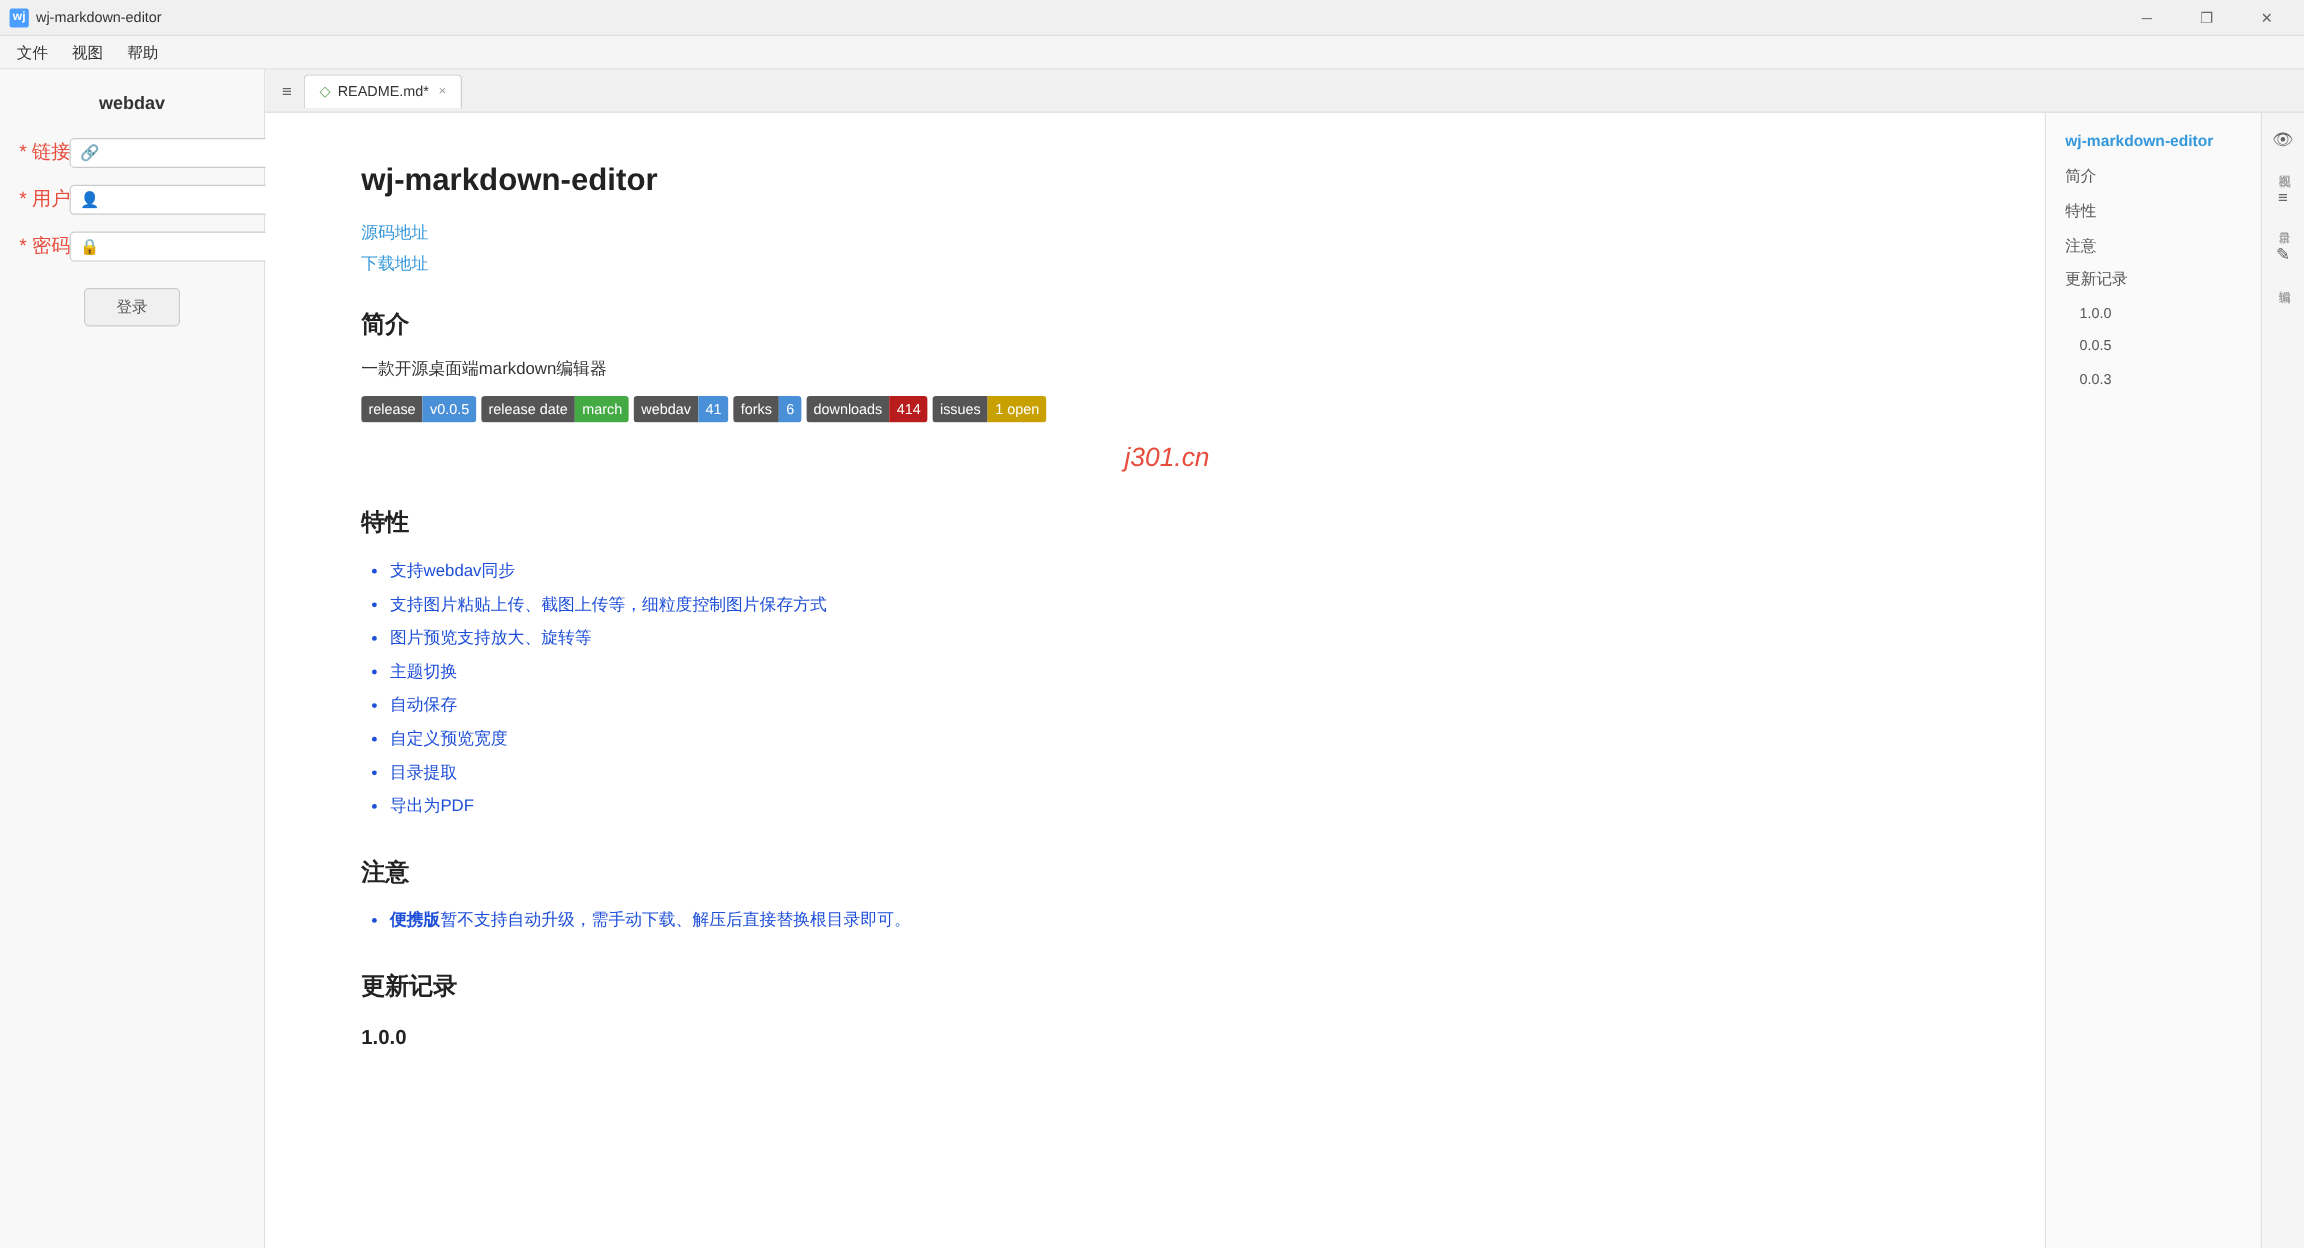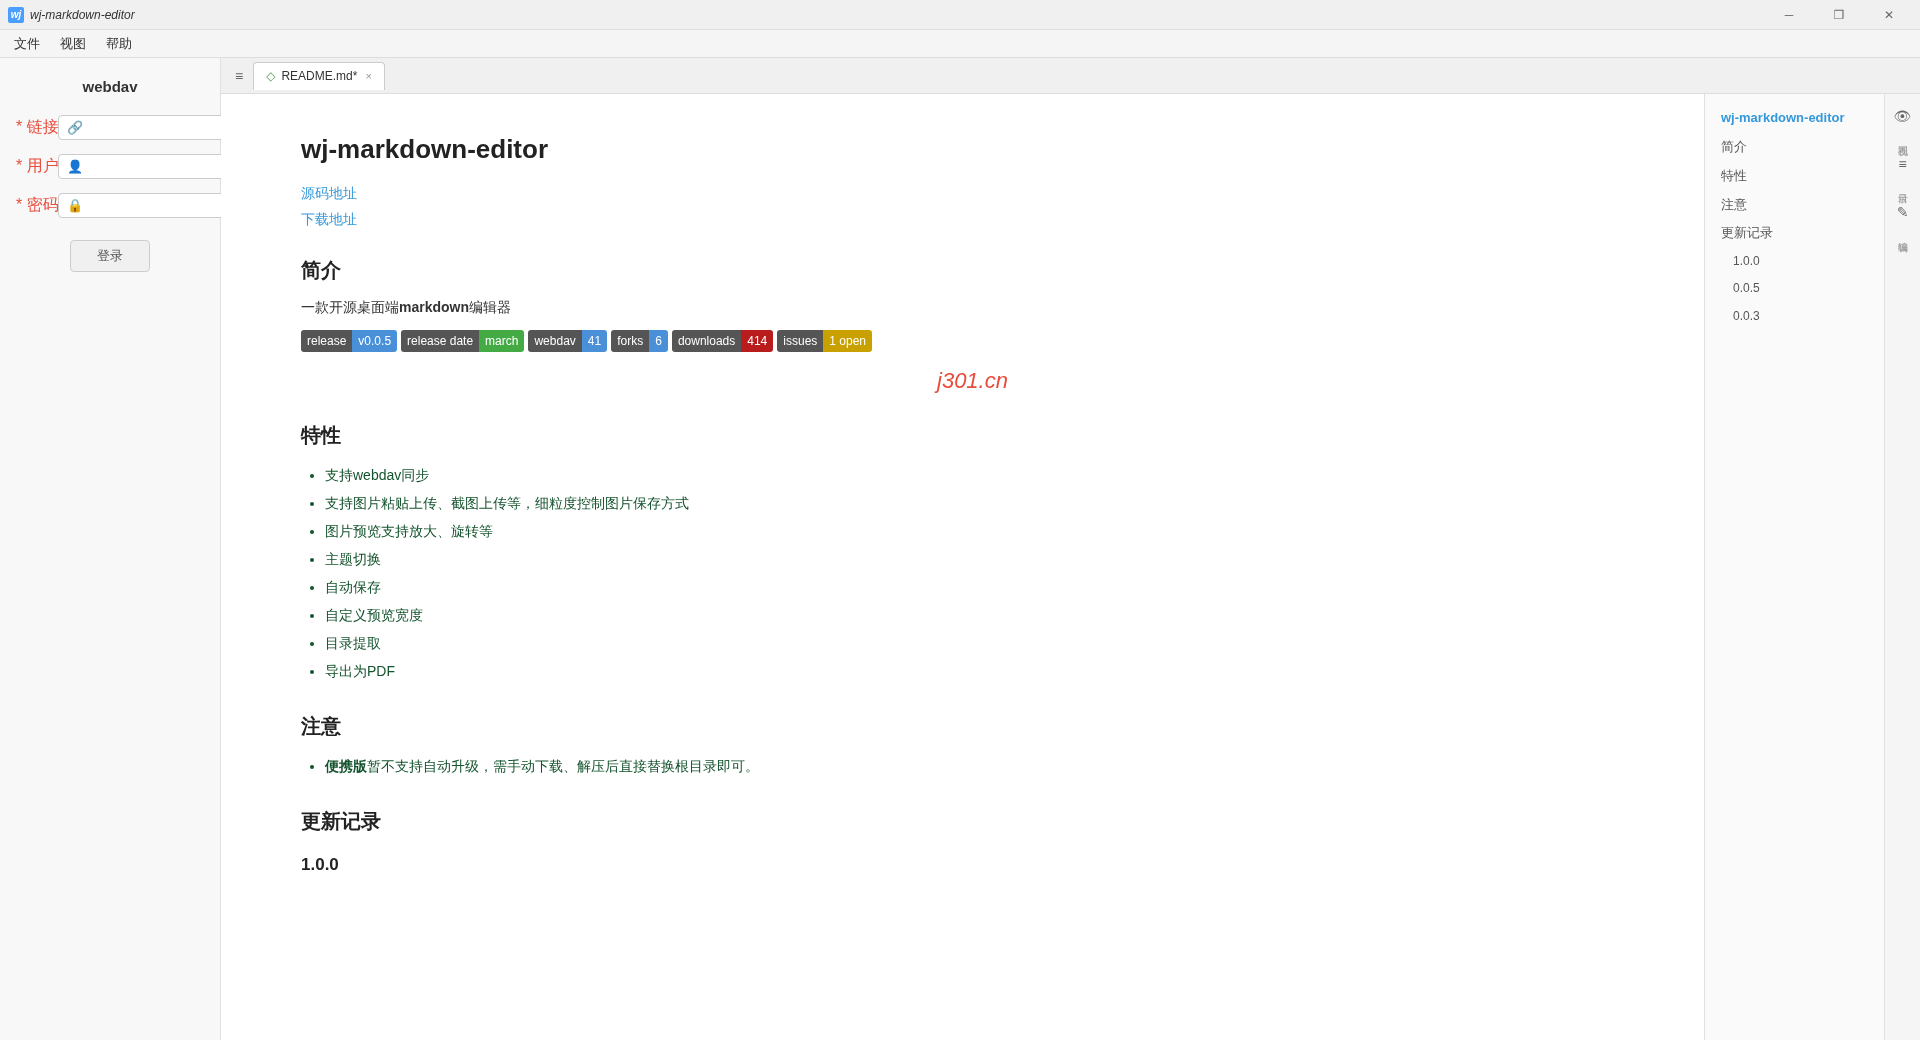"wj" .titlebar-left { align-items: center -> flex-start; font-style: italic -> none }
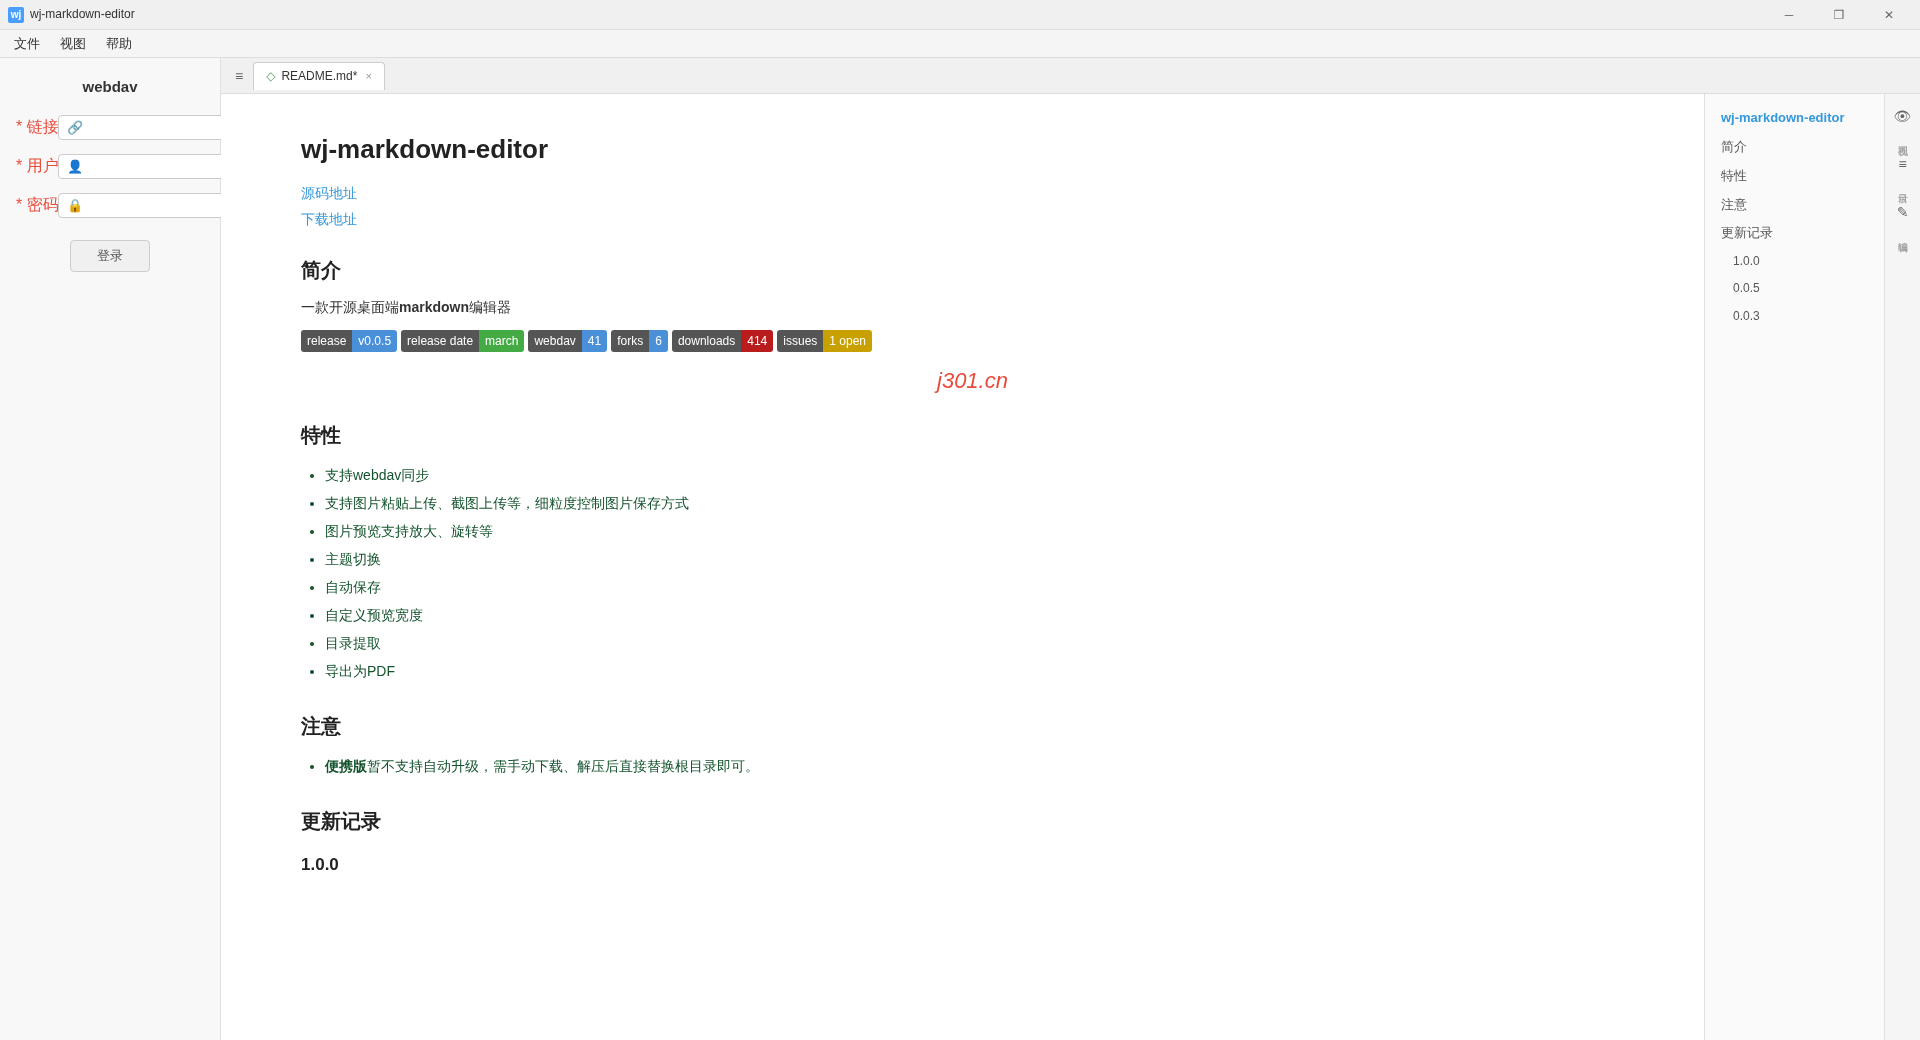"markdown" .md-p strong { font-weight: bold -> normal }
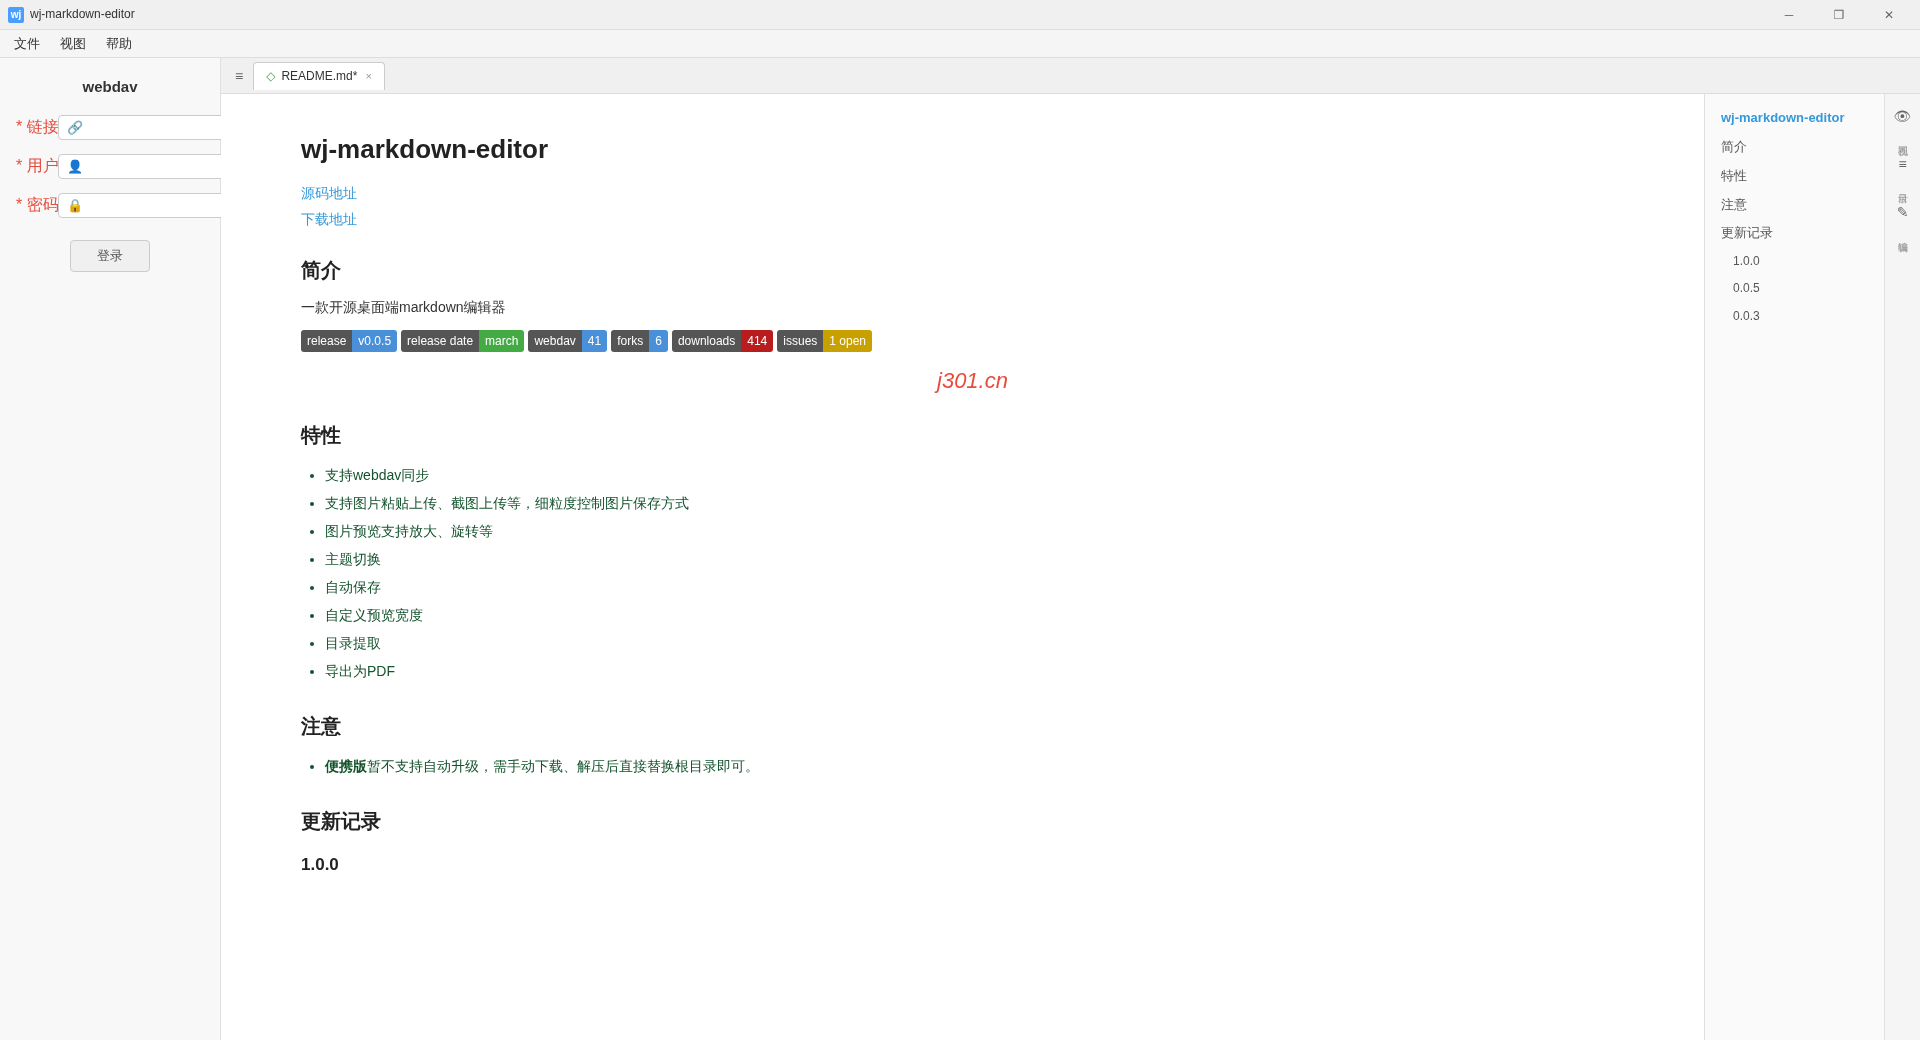"支持webdav同步" .md-ul li { color: #14532d -> #1d4ed8 }
